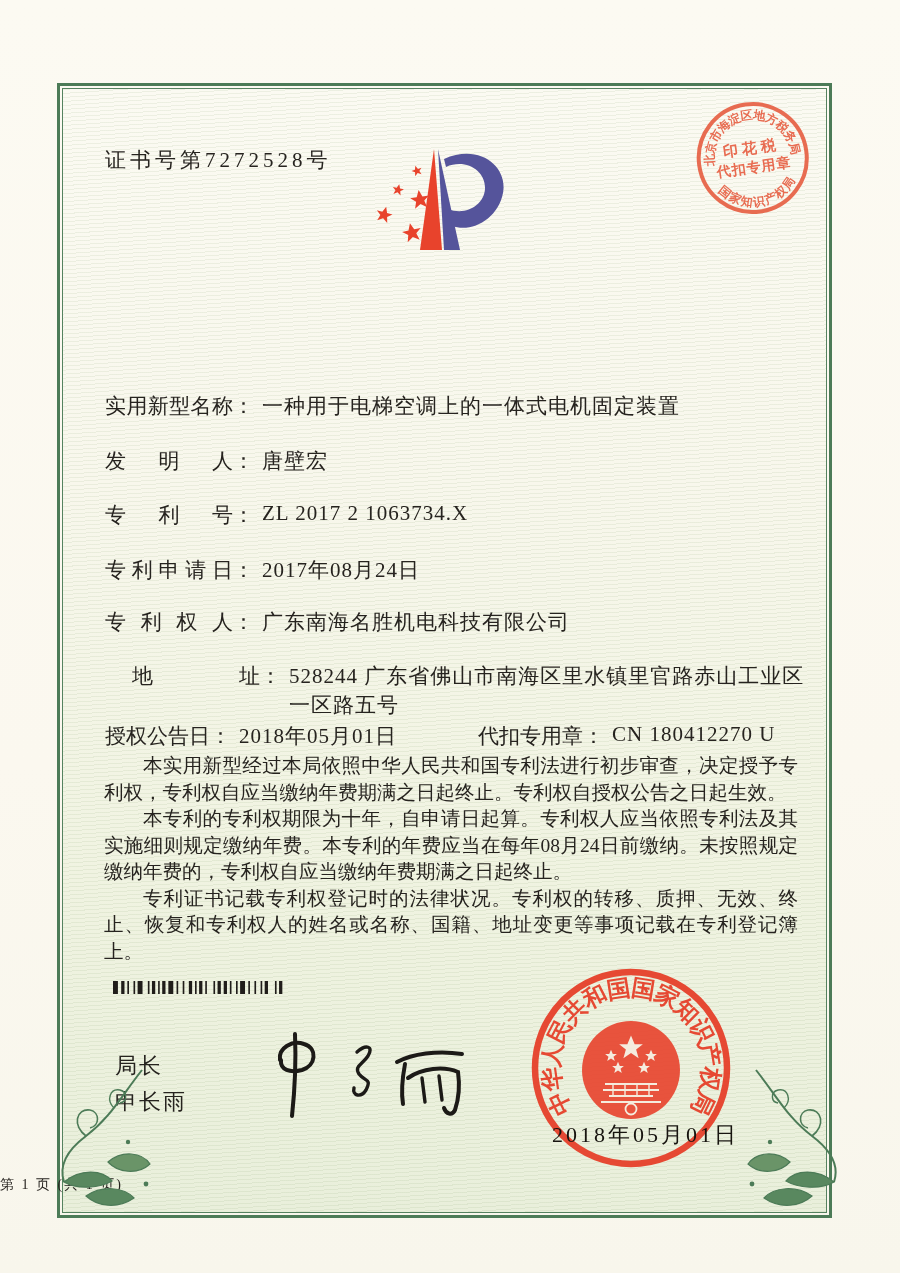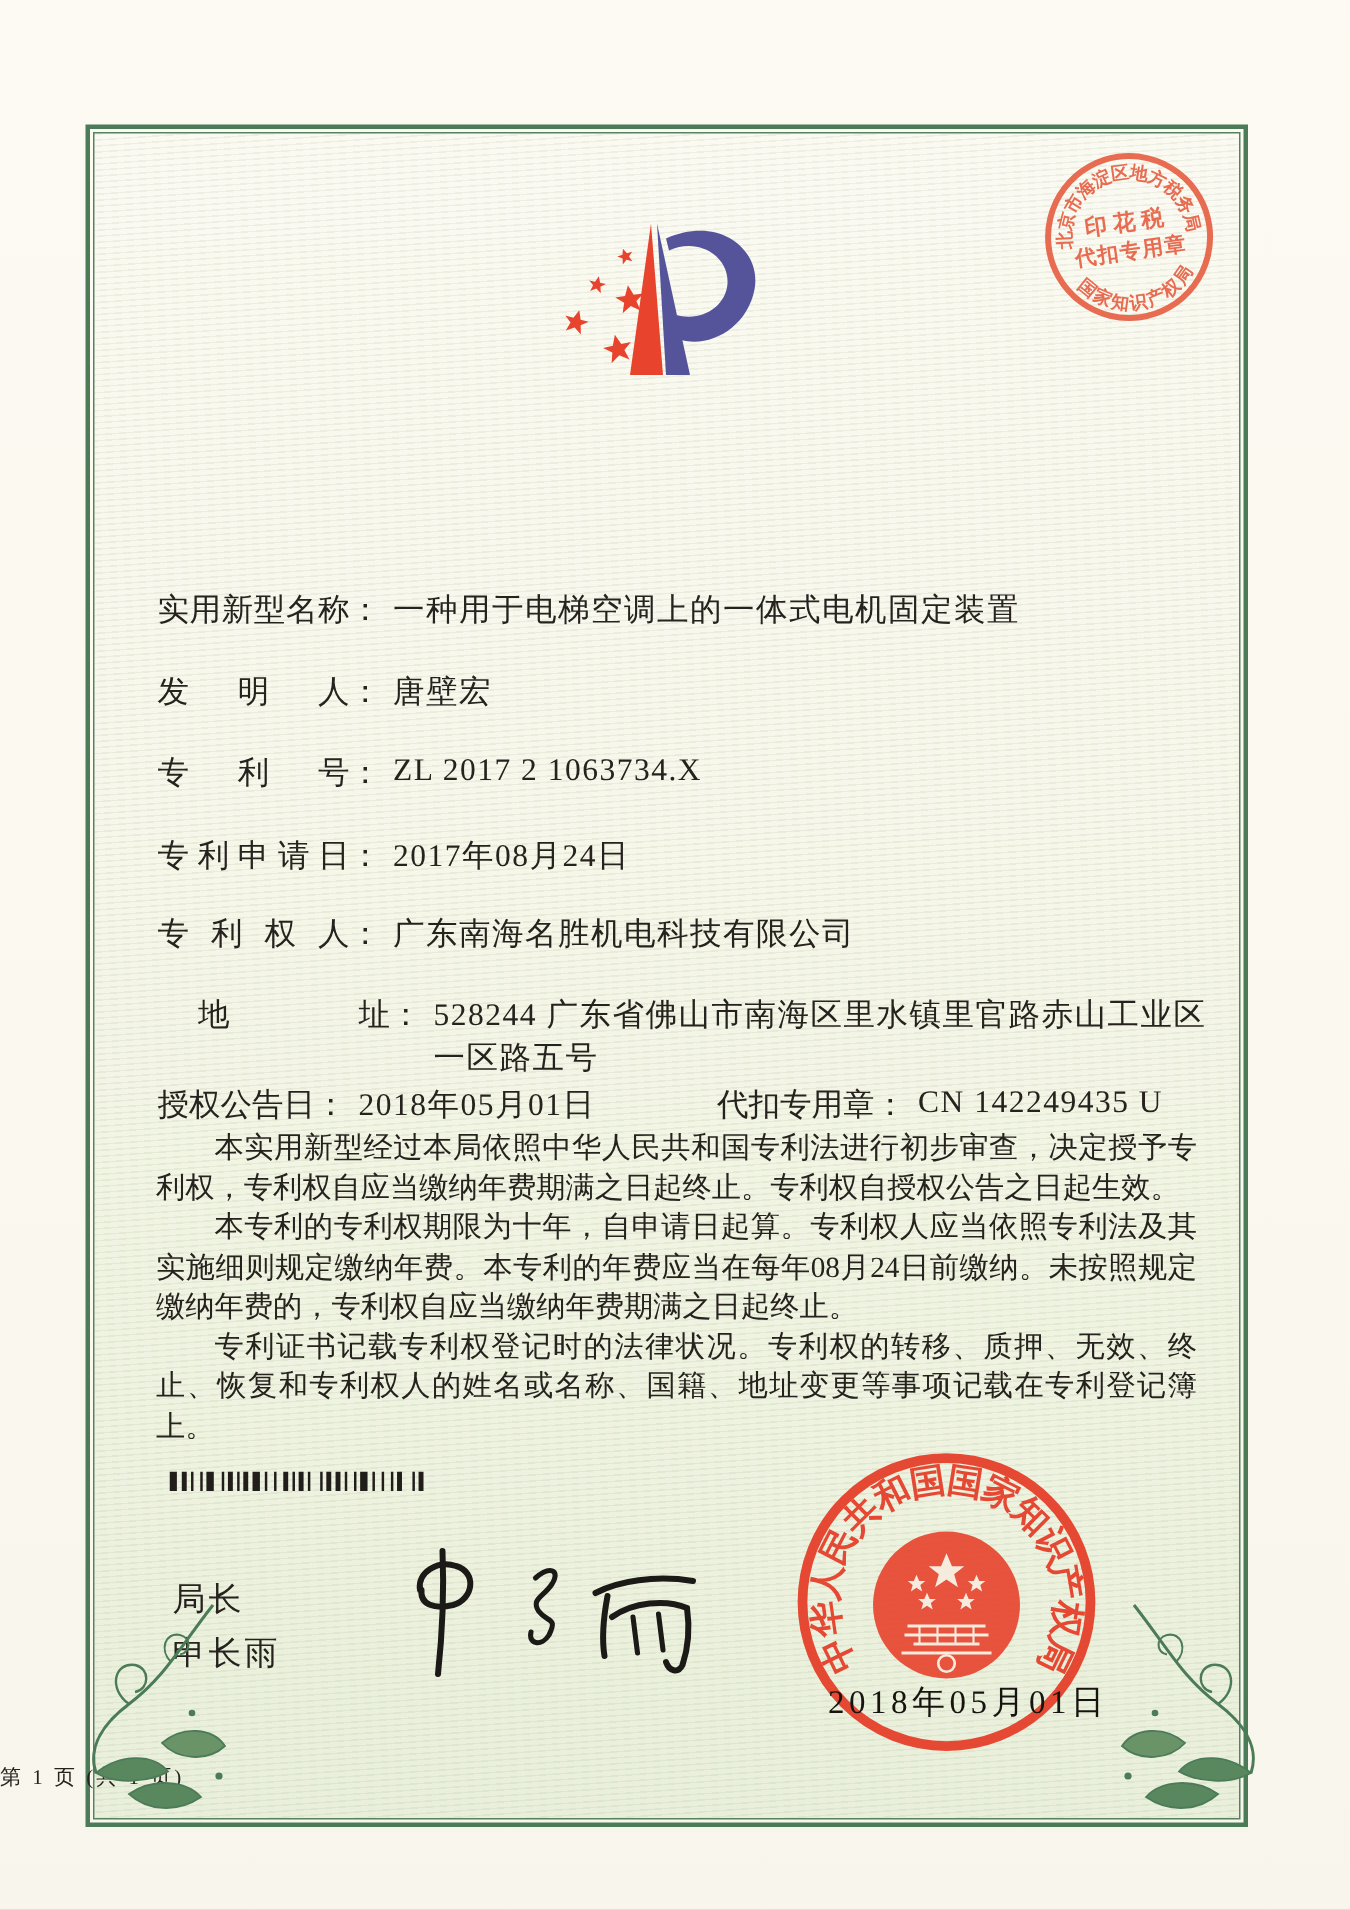"证书号第7272528号" div.abs { html: none -> <div>证书号第7272528号</div> }
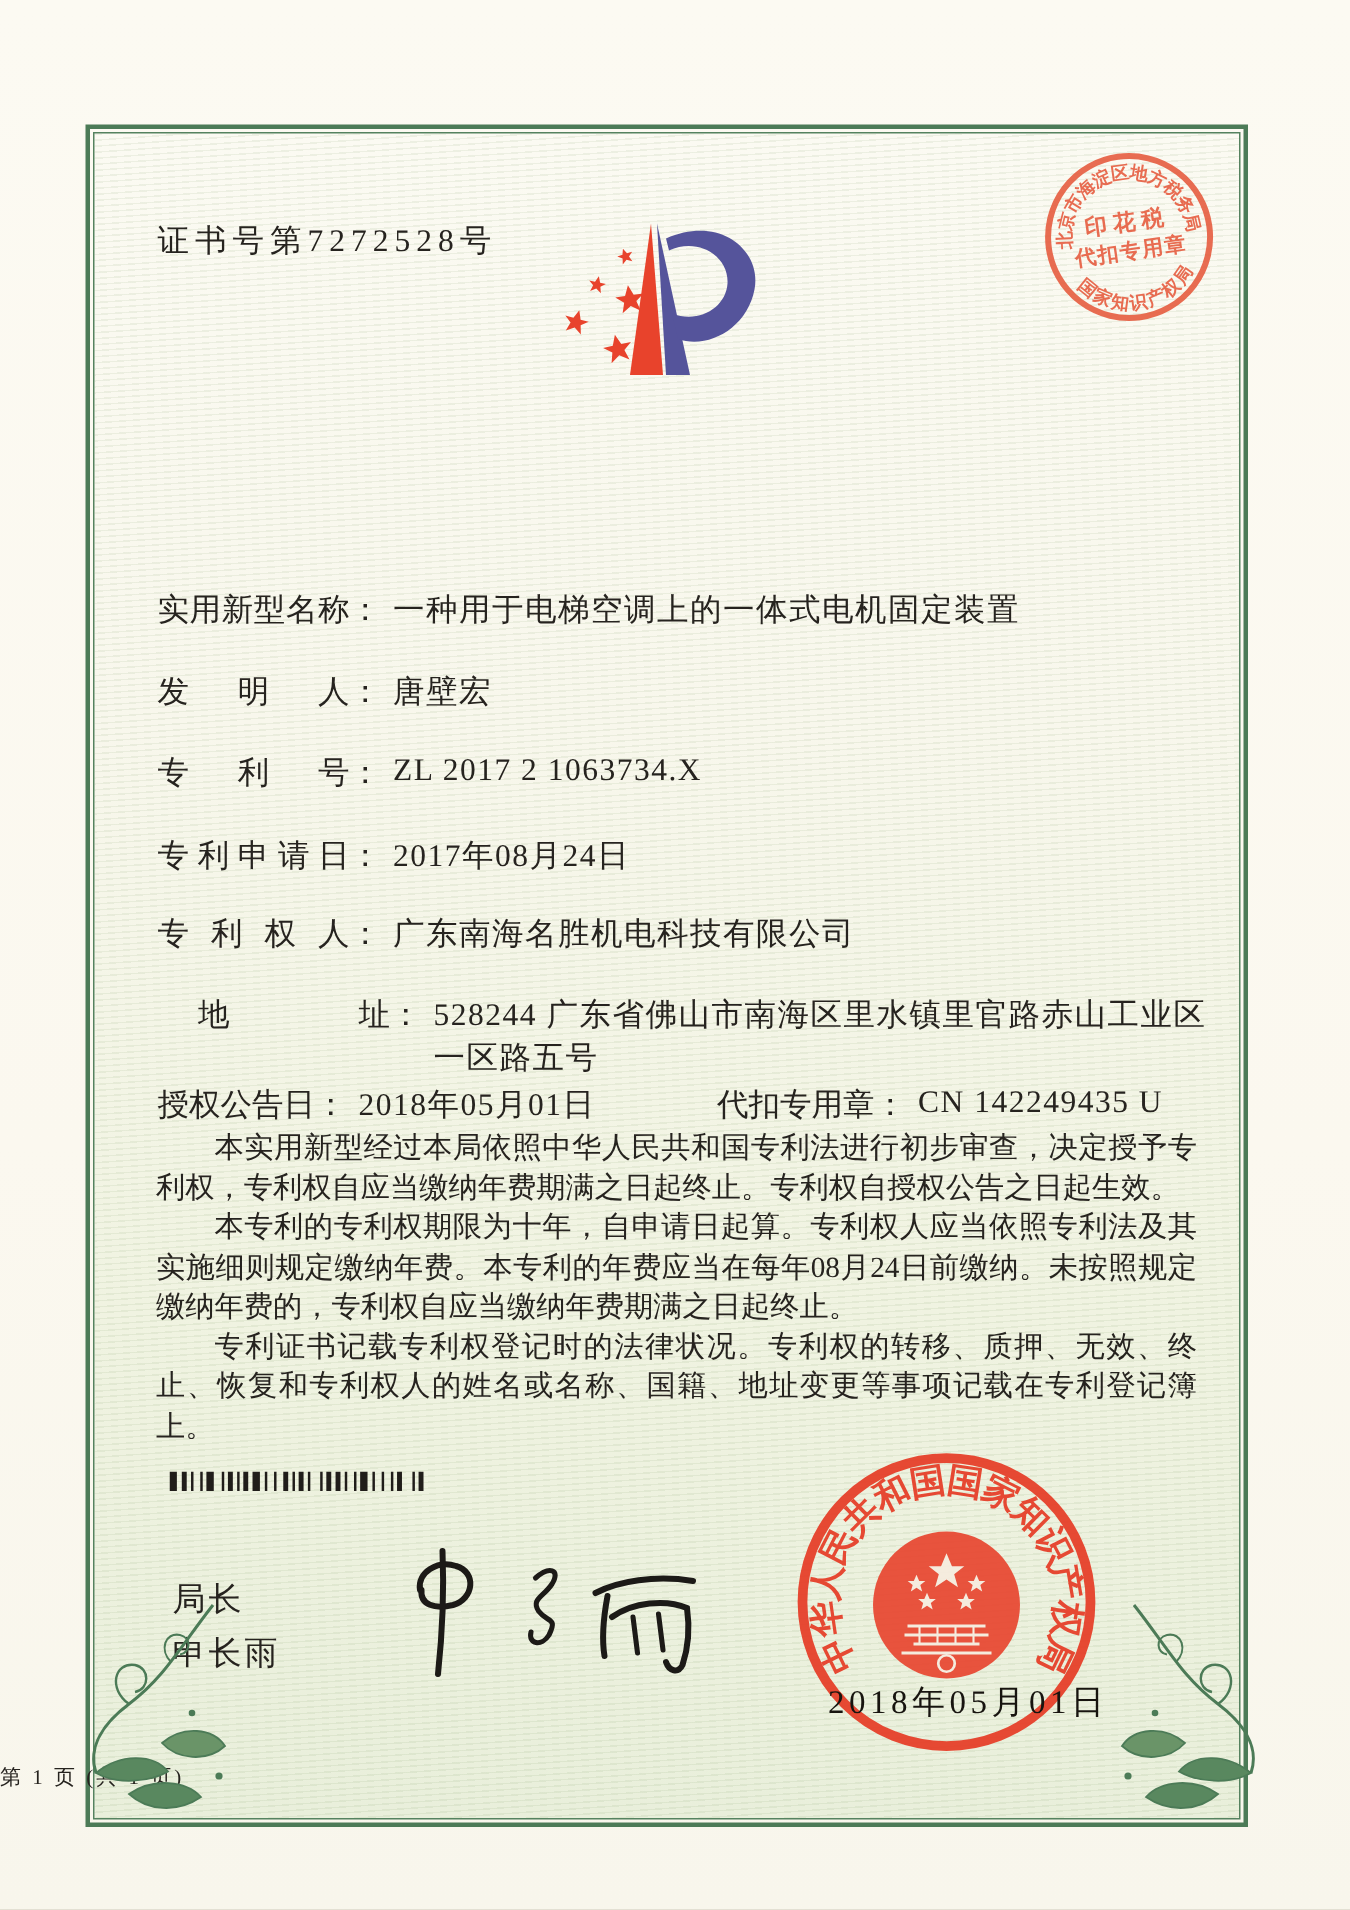"CN 142249435 U" span.fvalue { text: 142249435 -> 180412270 }
